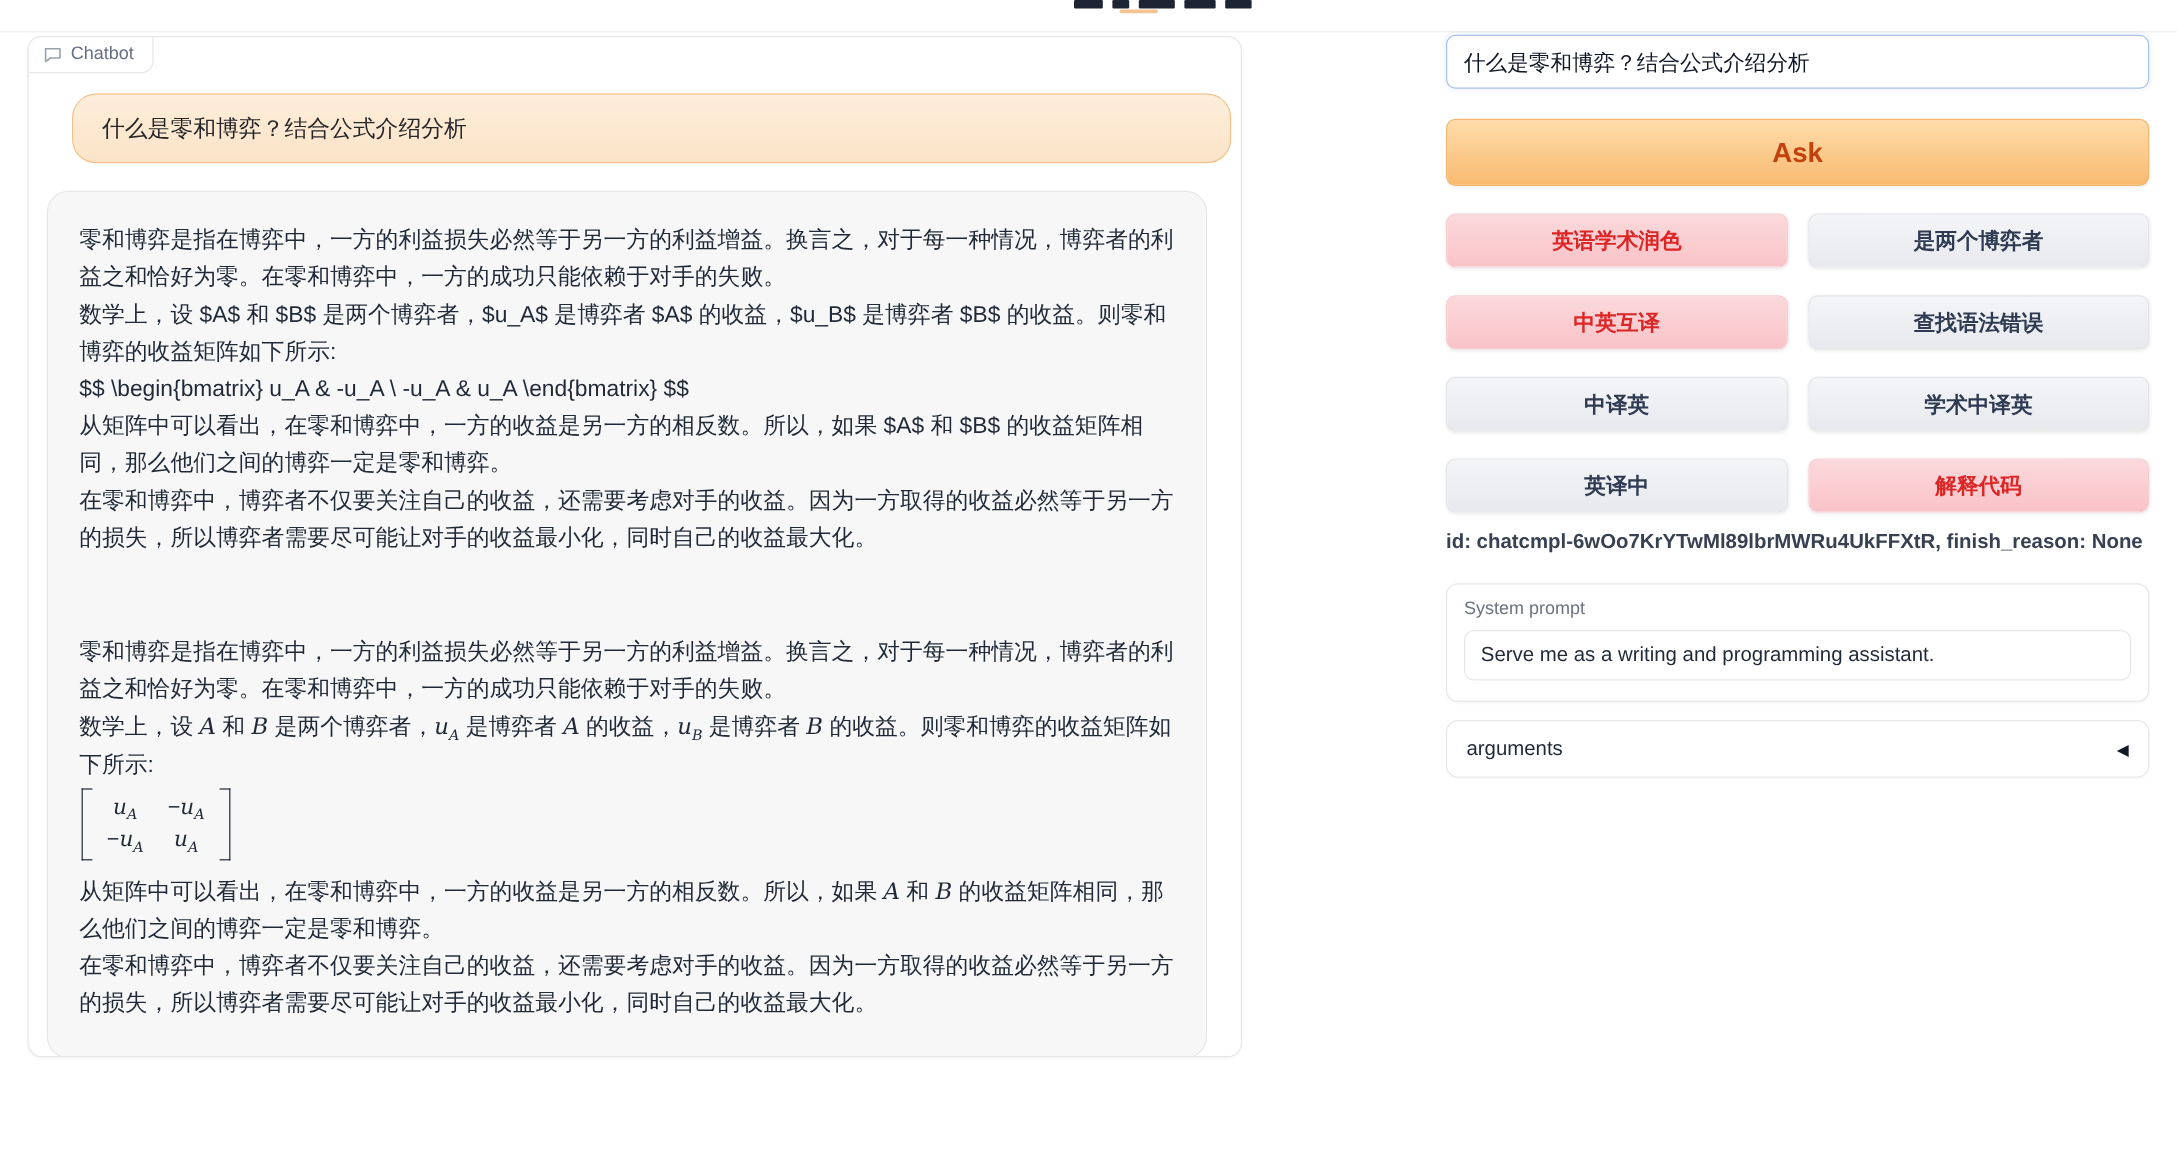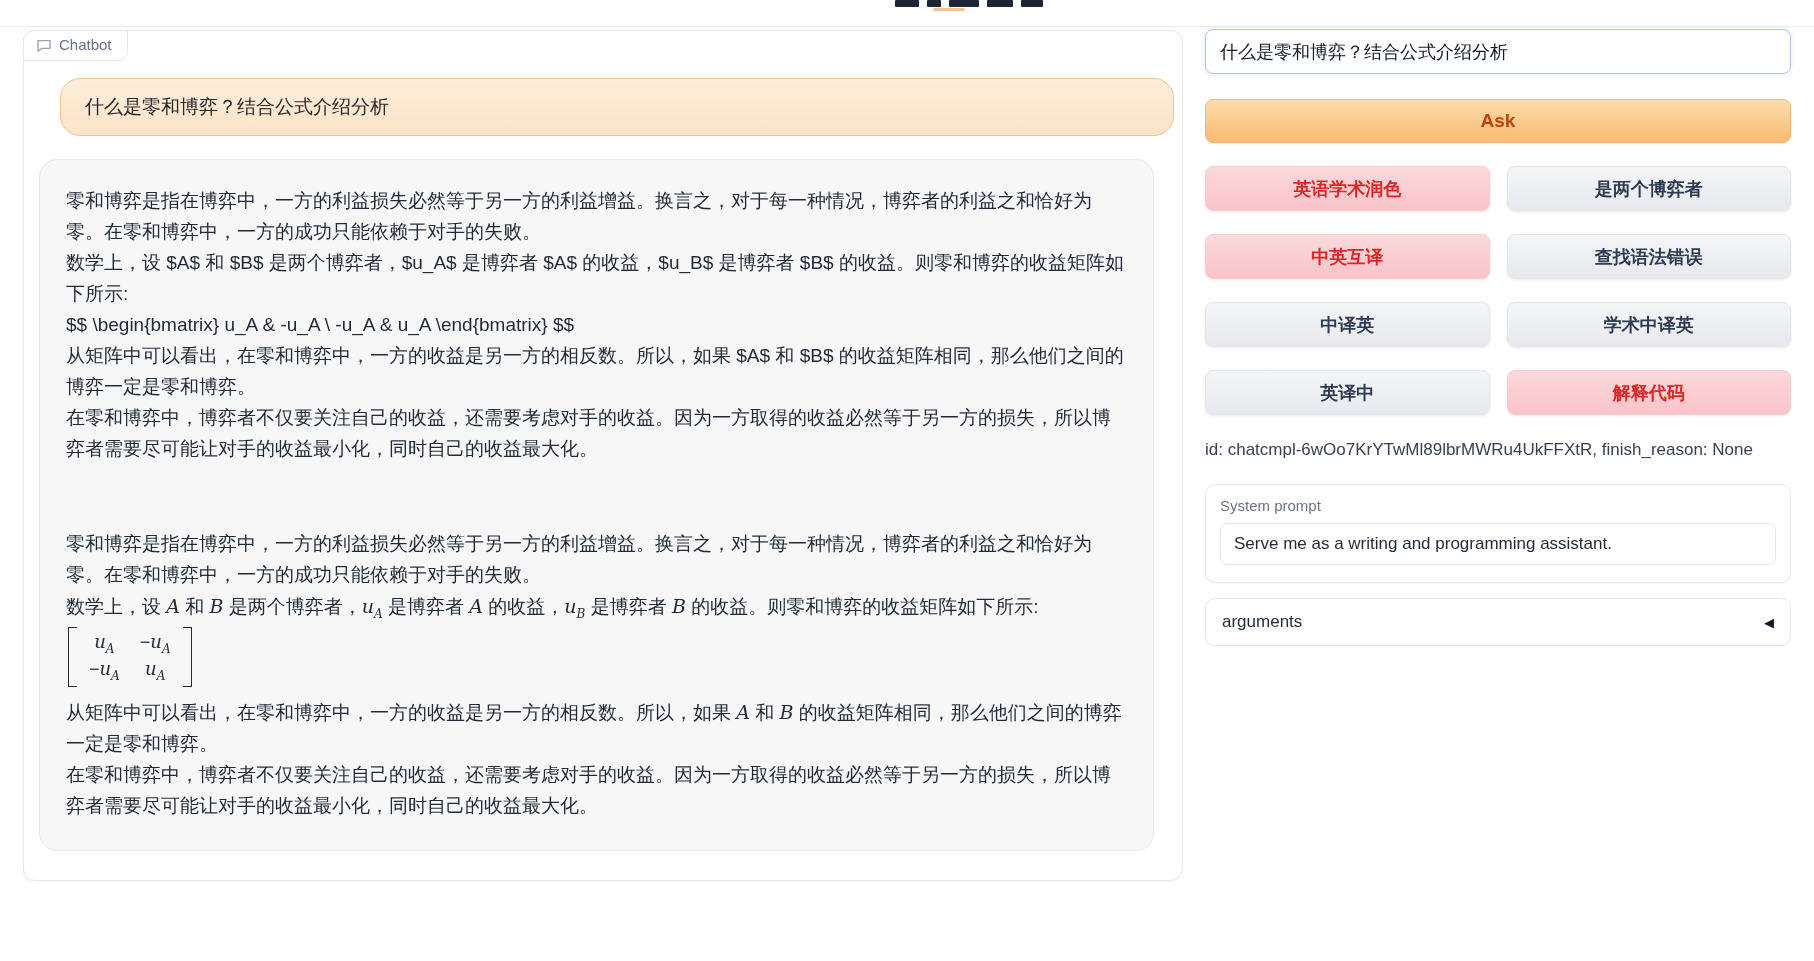"Chatbot" .chat-panel { width: 1160px -> 1012px }
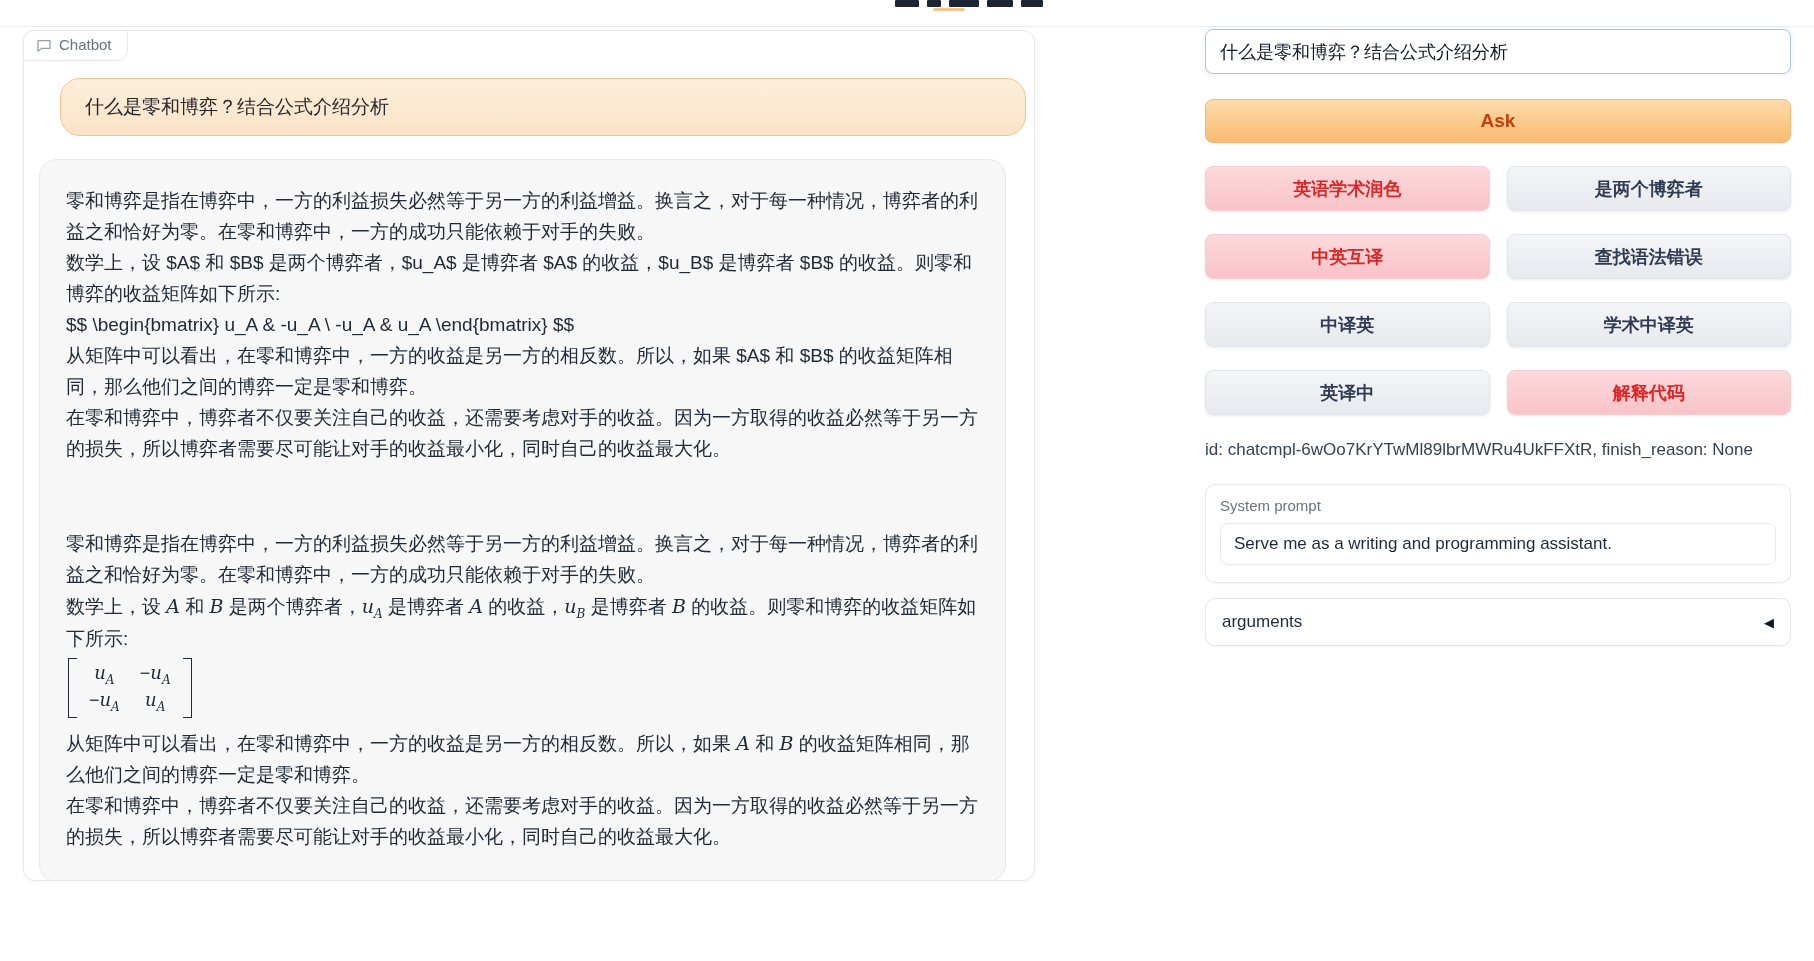"Ask" .ask-btn { font-size: 19px -> 23px; height: 44px -> 56px }
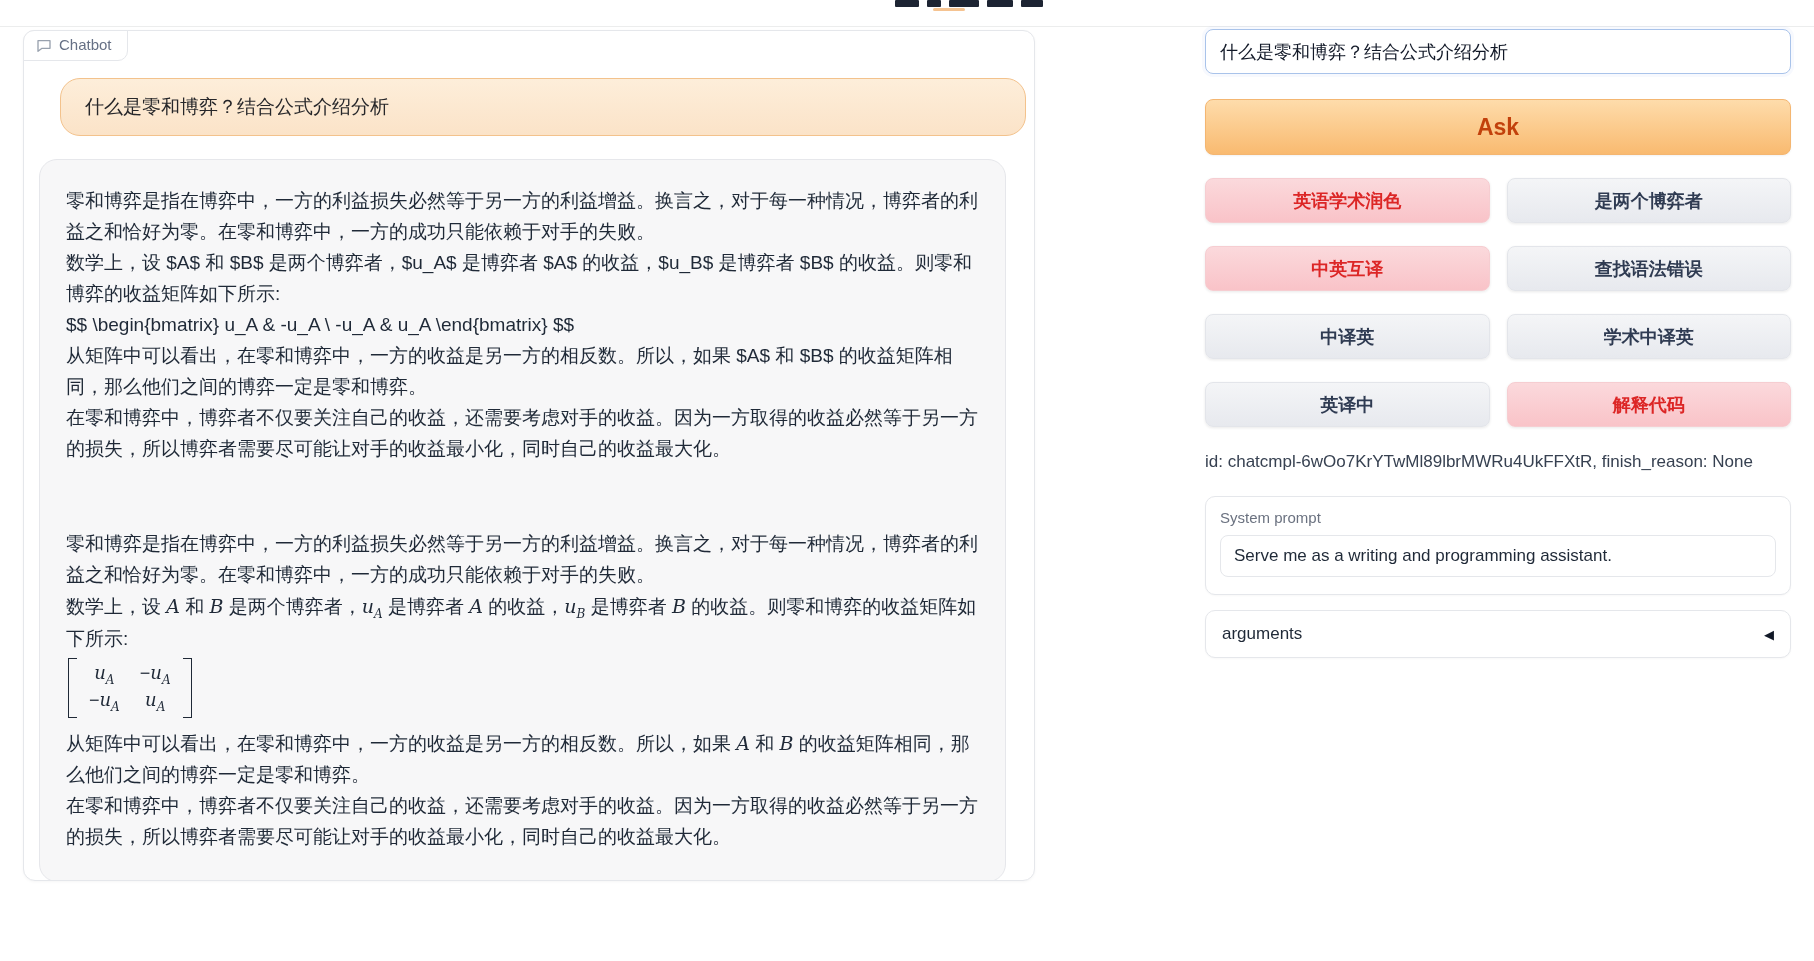"id:" .status-line { font-weight: none -> bold; margin-top: 25px -> 15px }
